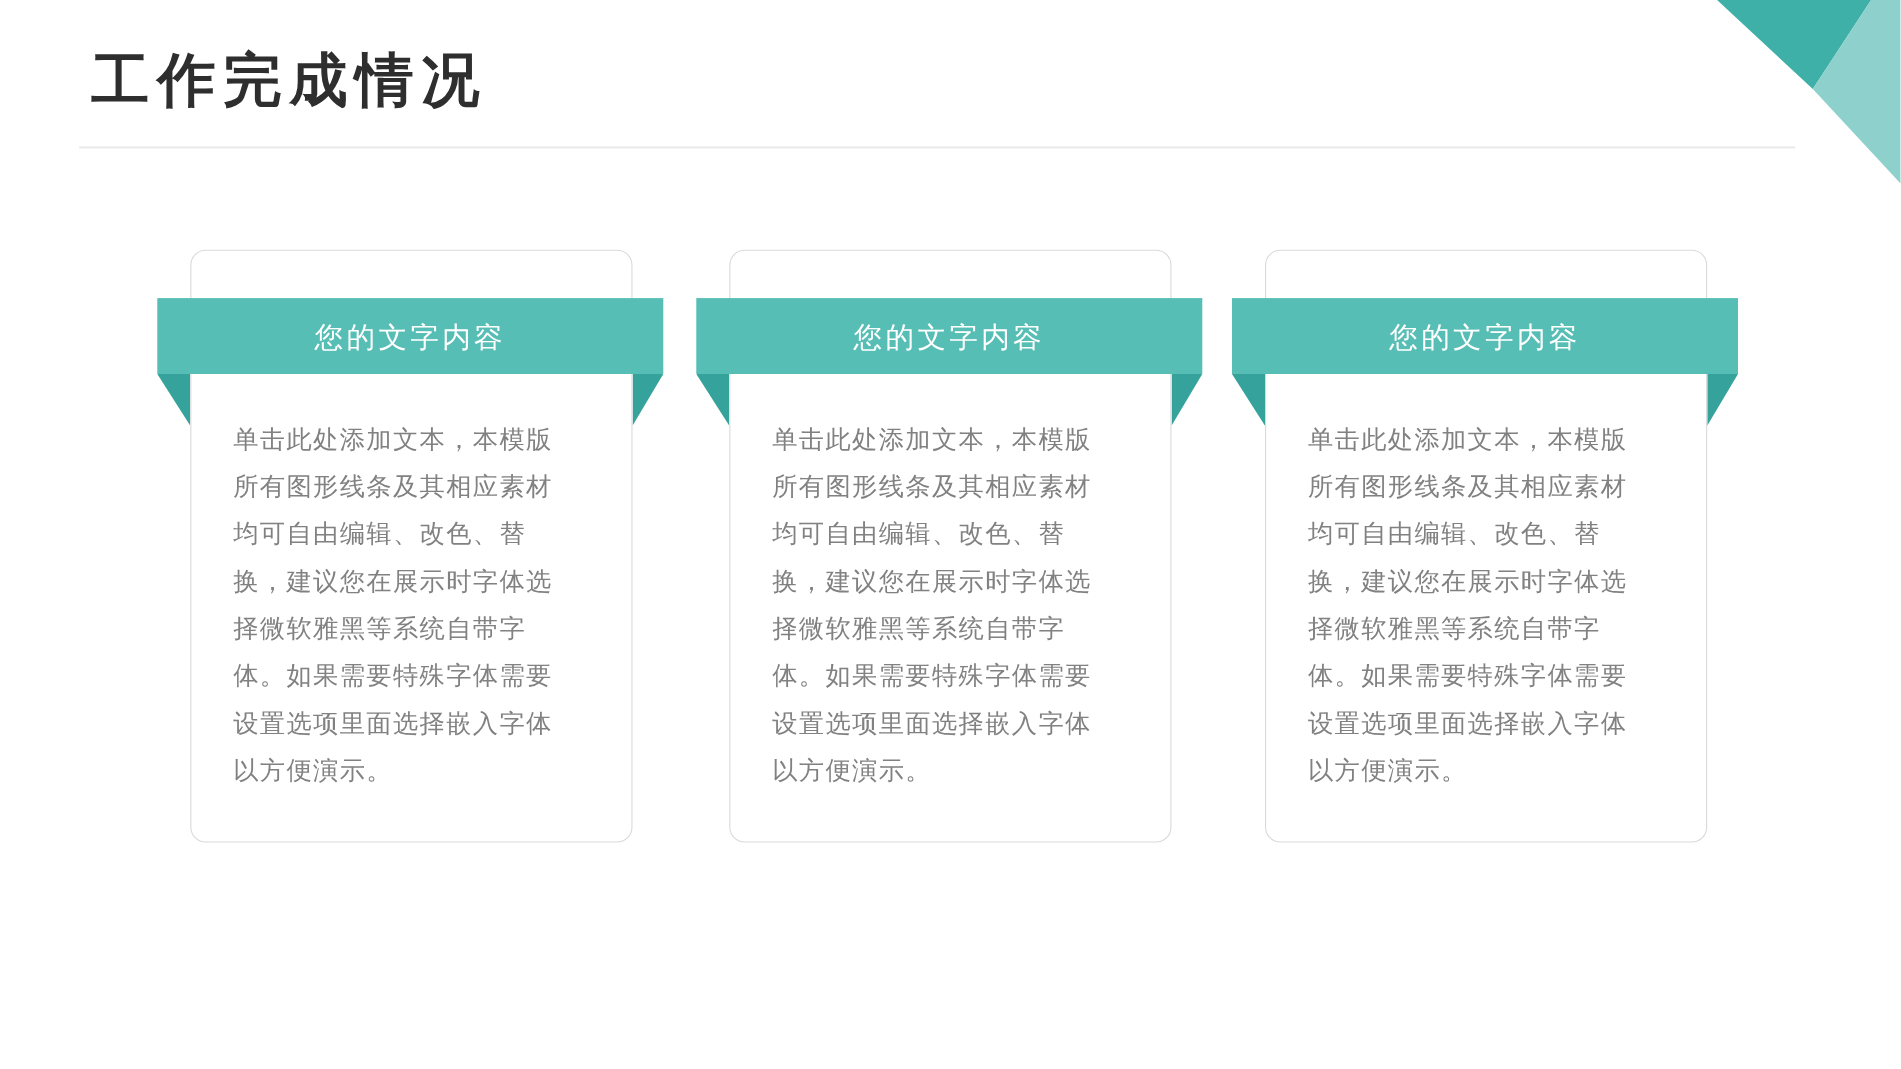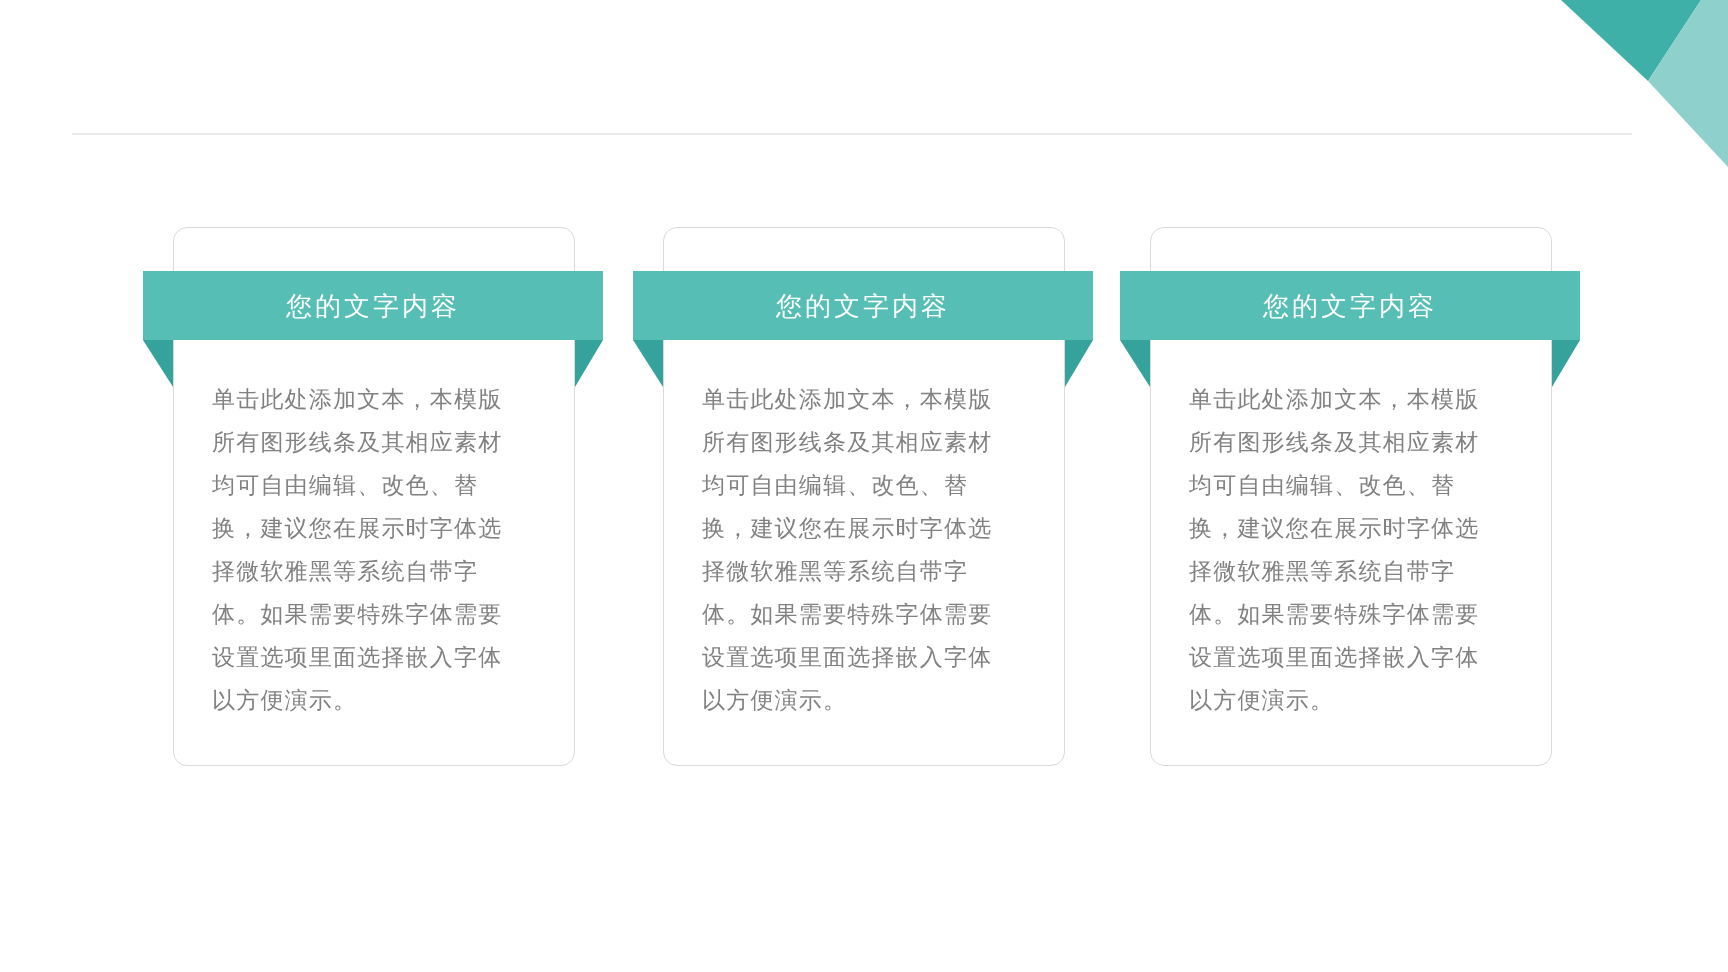"工作完成情况" h1.title { html: none -> <h1>工作完成情况</h1> }
